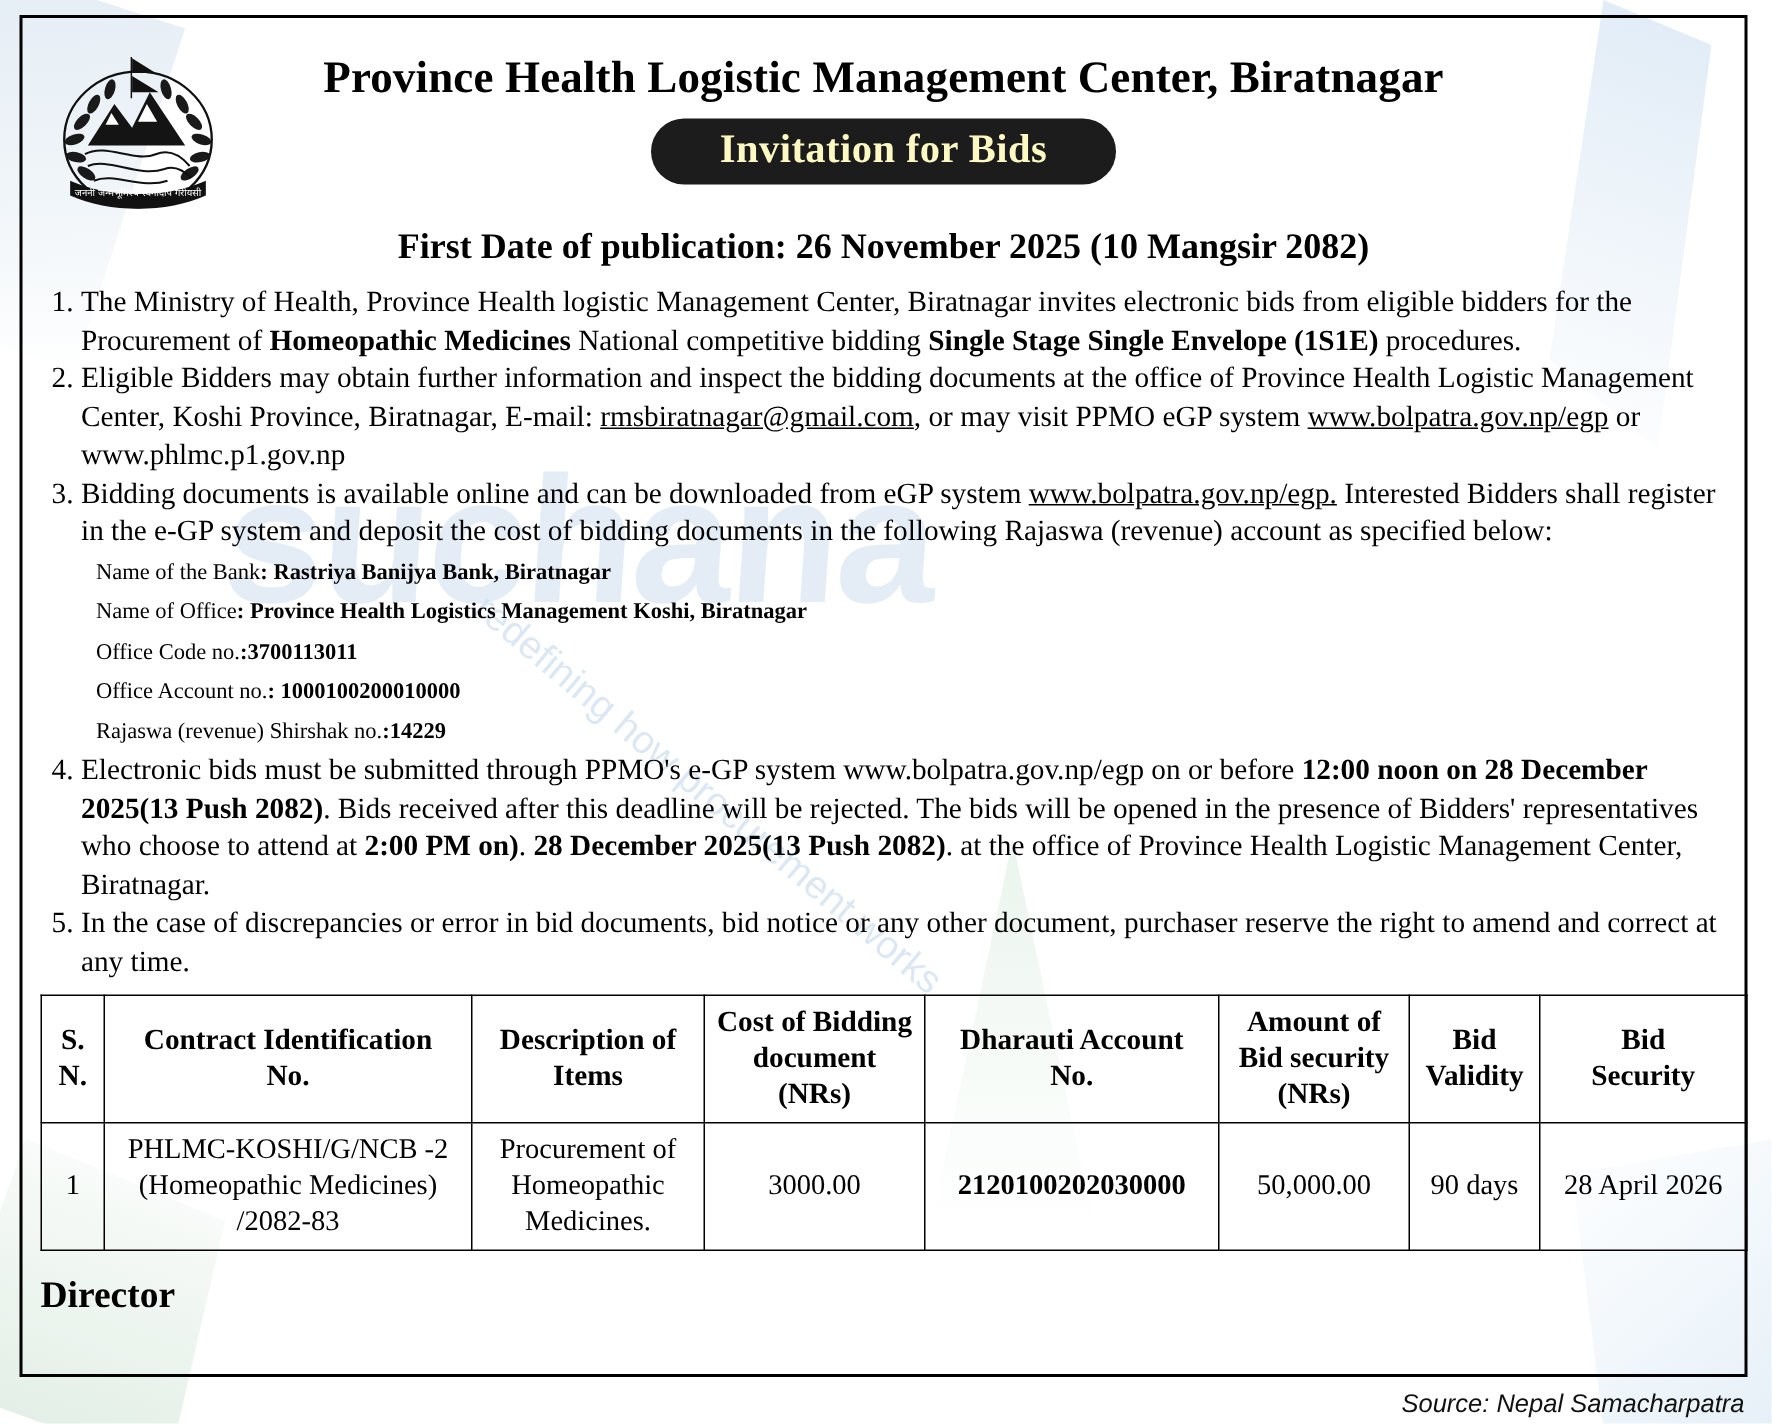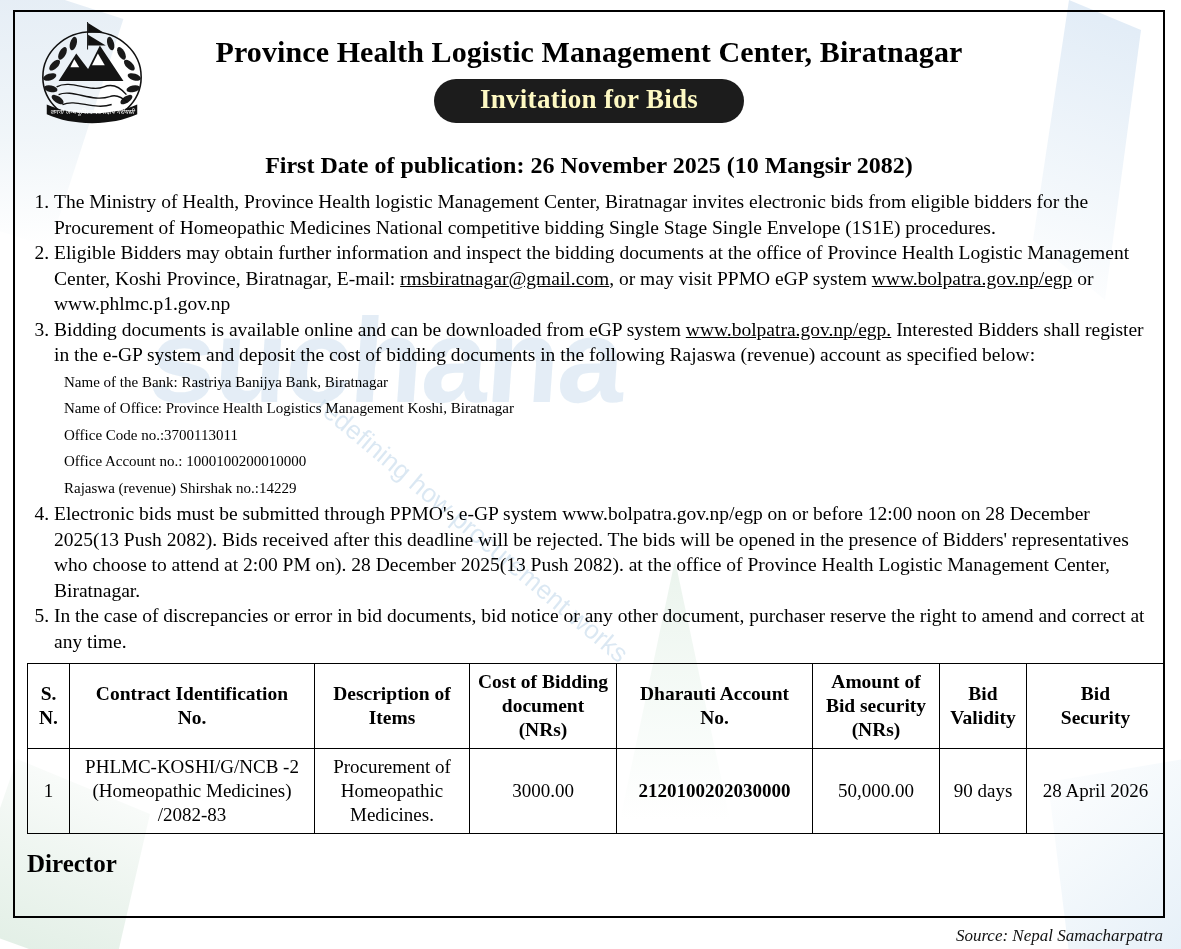"जननी जन्मभूमिश्च स्वर्गादपि गरीयसी" .emblem { font-style: italic -> none; top: 4px -> 20px }
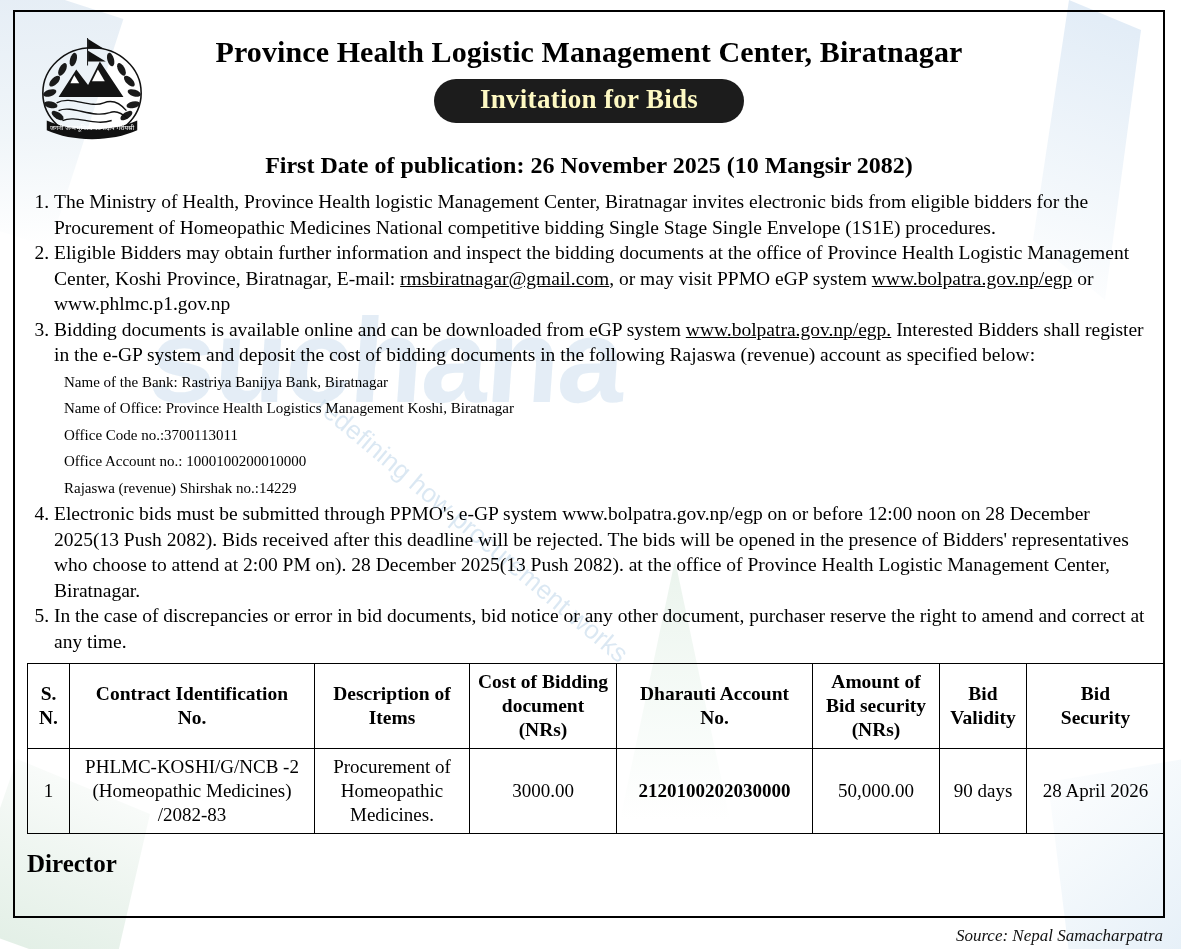"Homeopathic Medicines" b, .b { font-weight: normal -> bold }
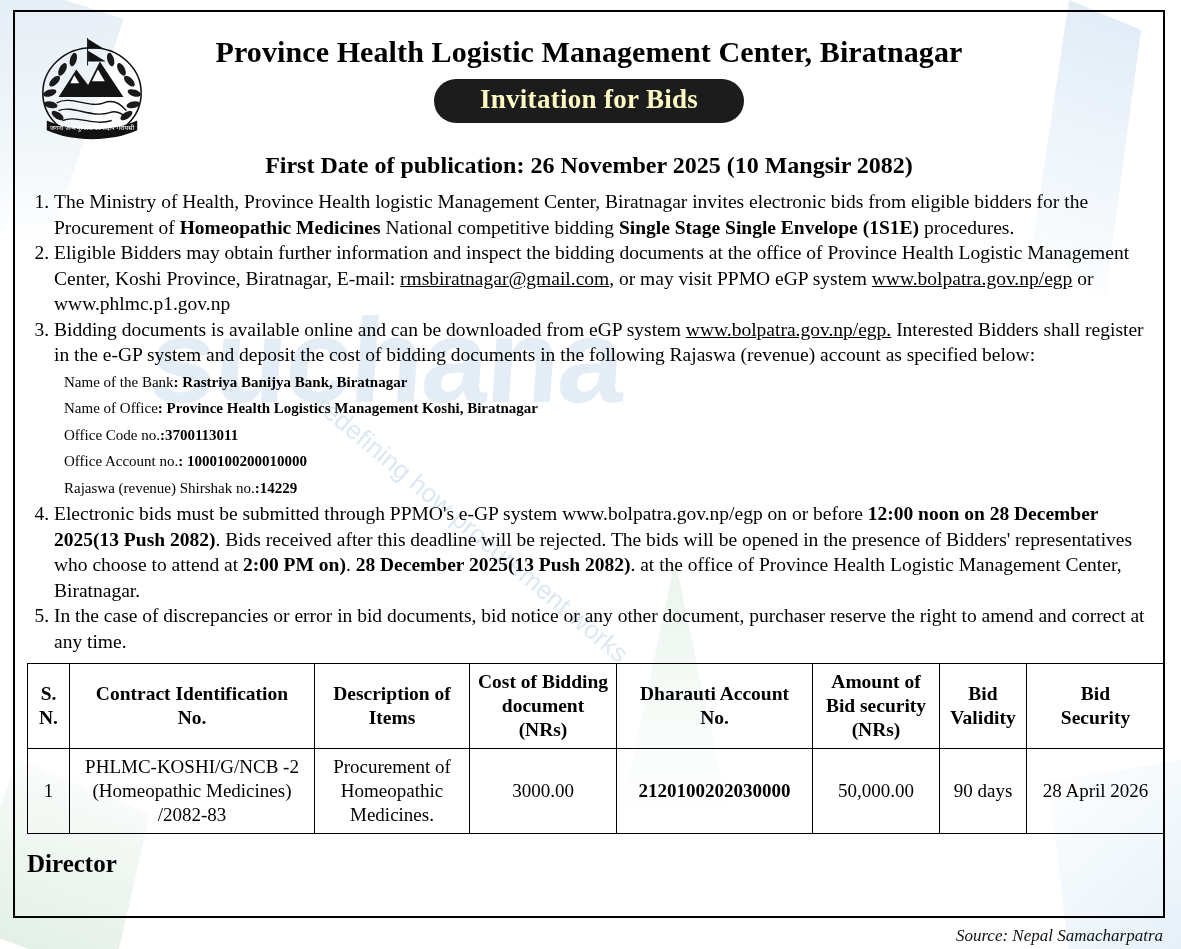"Source: Nepal Samacharpatra" .source { font-family: Liberation Serif, serif -> Liberation Sans, sans-serif }
